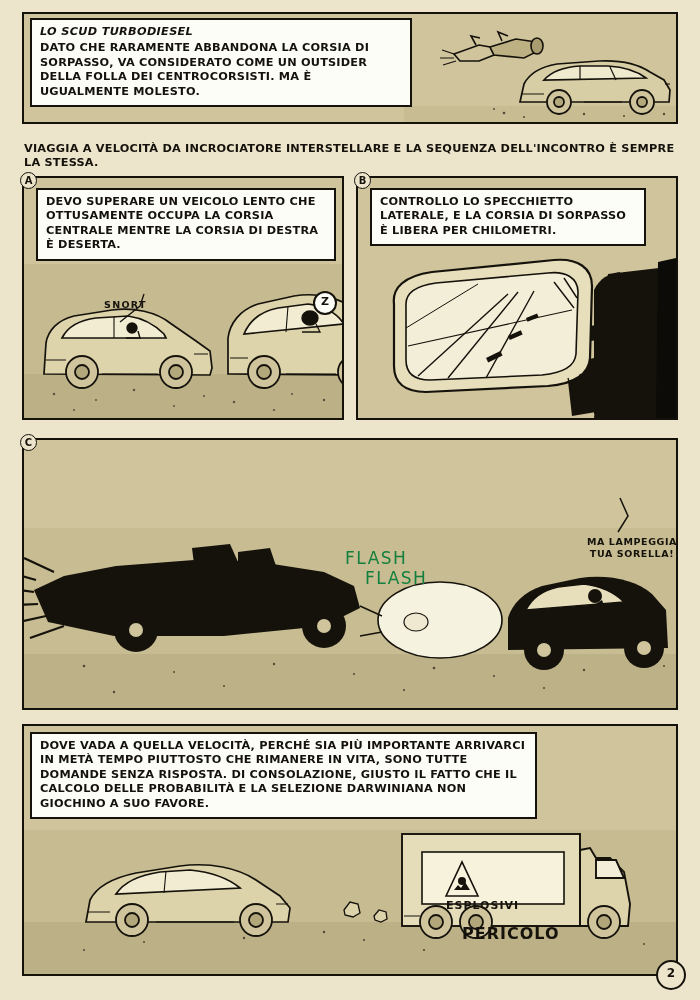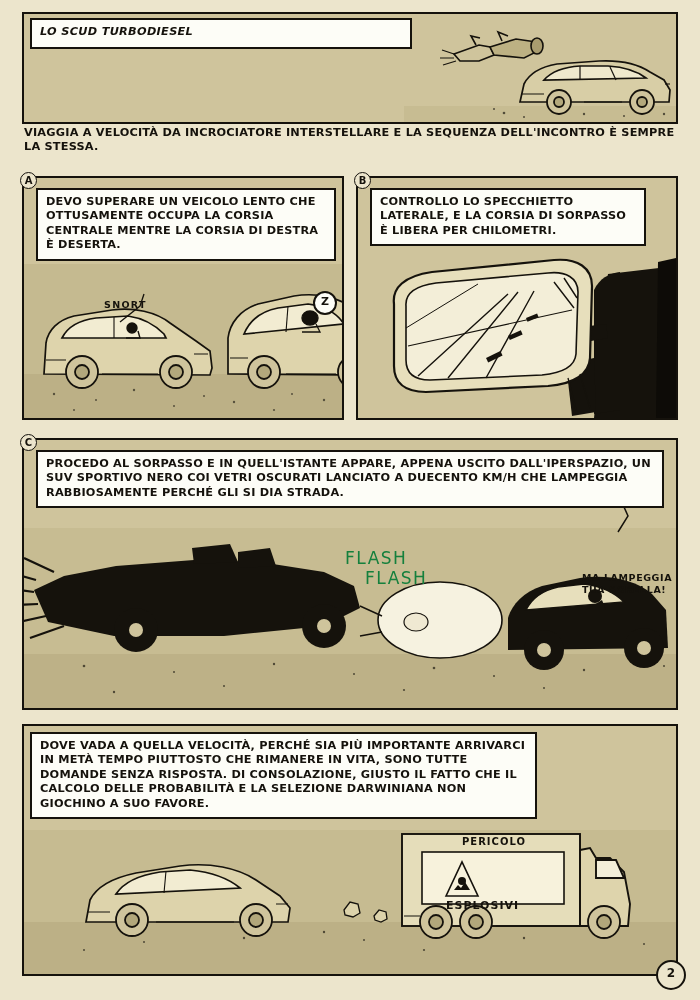"DATO CHE RARAMENTE ABBANDONA LA" span { html: none -> <span>DATO CHE RARAMENTE ABBANDONA LA CORSIA DI SORPASSO, VA CONSIDERATO COME UN OUTSIDER DELLA FOLLA DEI CENTROCORSISTI. MA È UGUALMENTE MOLESTO.</span> }
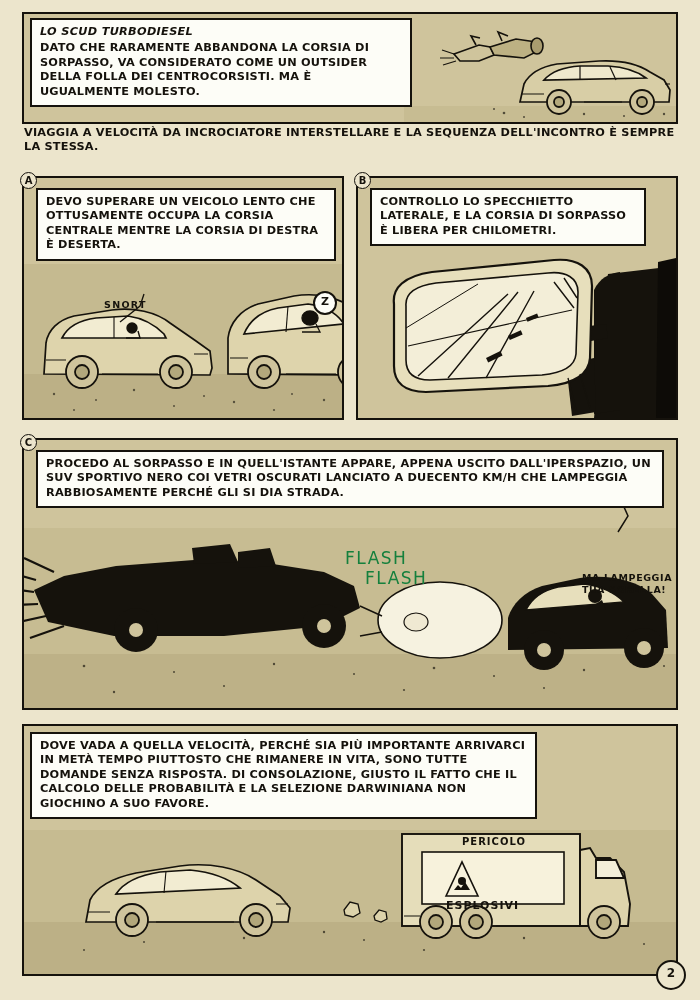"VIAGGIA A VELOCITÀ DA INCROCIATORE" div.cap { top: 126px -> 142px }
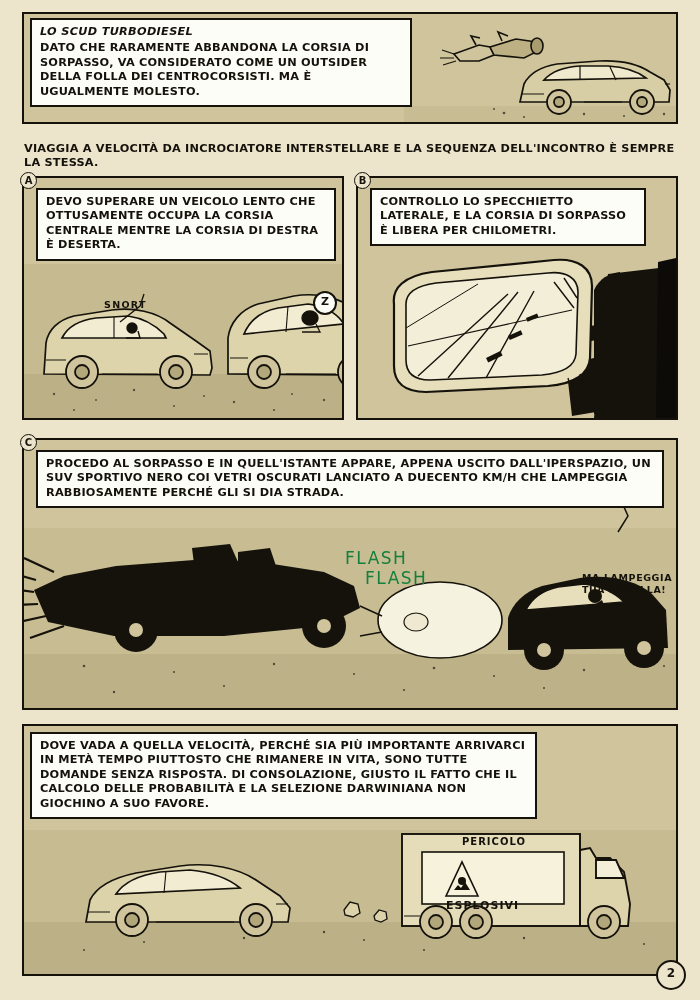"PROCEDO AL SORPASSO E IN" div.cap { html: <div>PROCEDO AL SORPASSO E IN QUELL'ISTANTE APPARE, APPENA USCITO DALL'IPERSPAZIO, UN SUV SPORTIVO NERO COI VETRI OSCURATI LANCIATO A DUECENTO KM/H CHE LAMPEGGIA RABBIOSAMENTE PERCHÉ GLI SI DIA STRADA.</div> -> none }
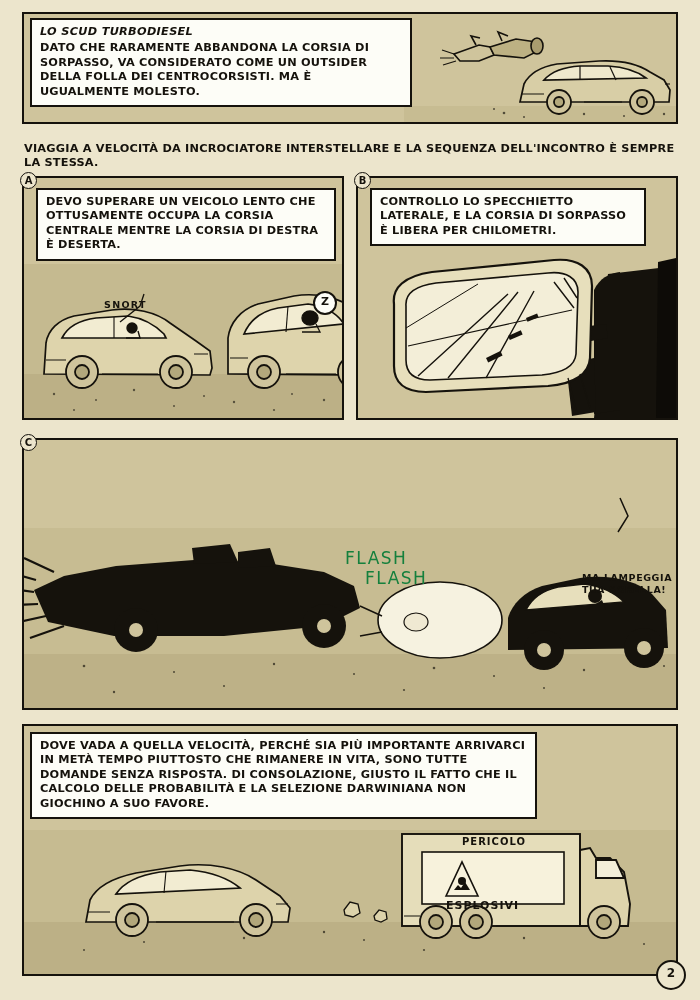"MA LAMPEGGIA TUA SORELLA!" div.smalltext { text-align: left -> center; top: 556px -> 520px }
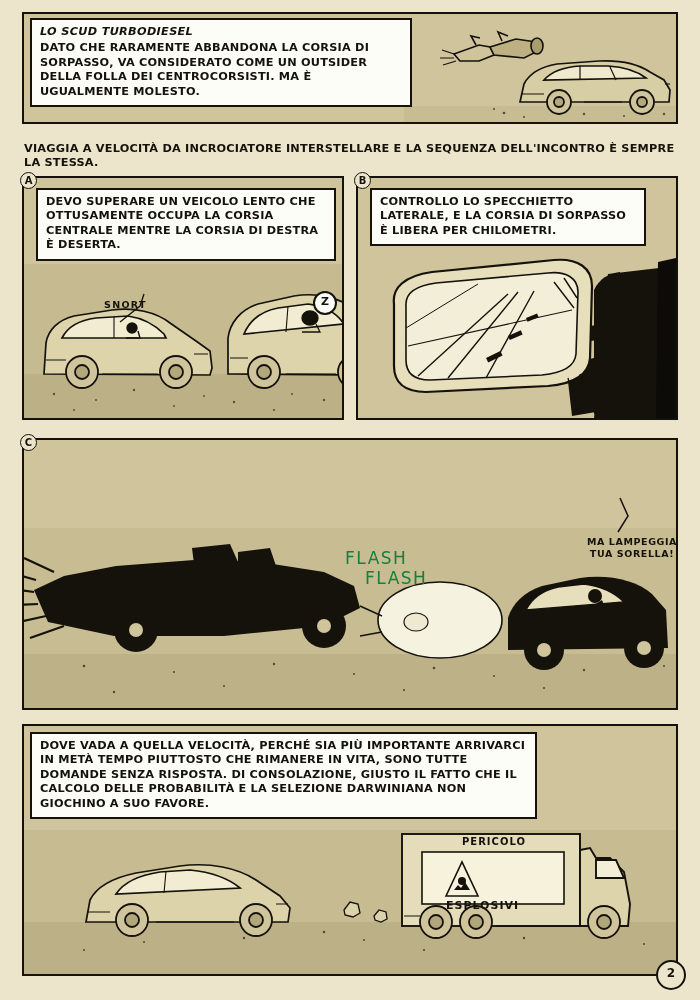"PERICOLO" div.smalltext { font-size: 10px -> 16px; top: 820px -> 912px }
